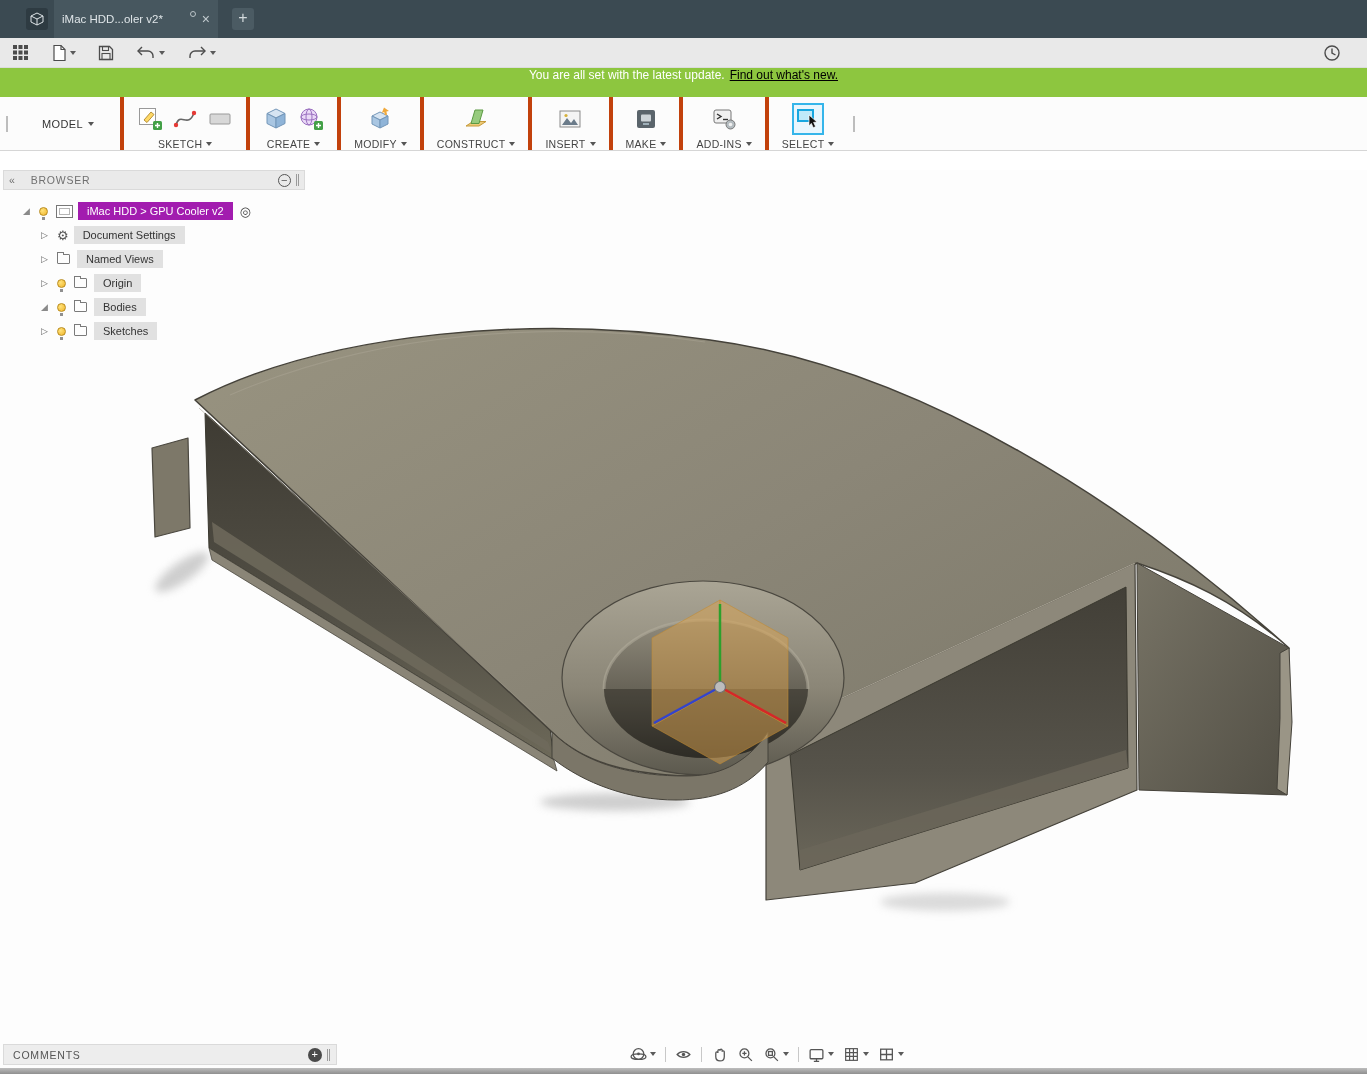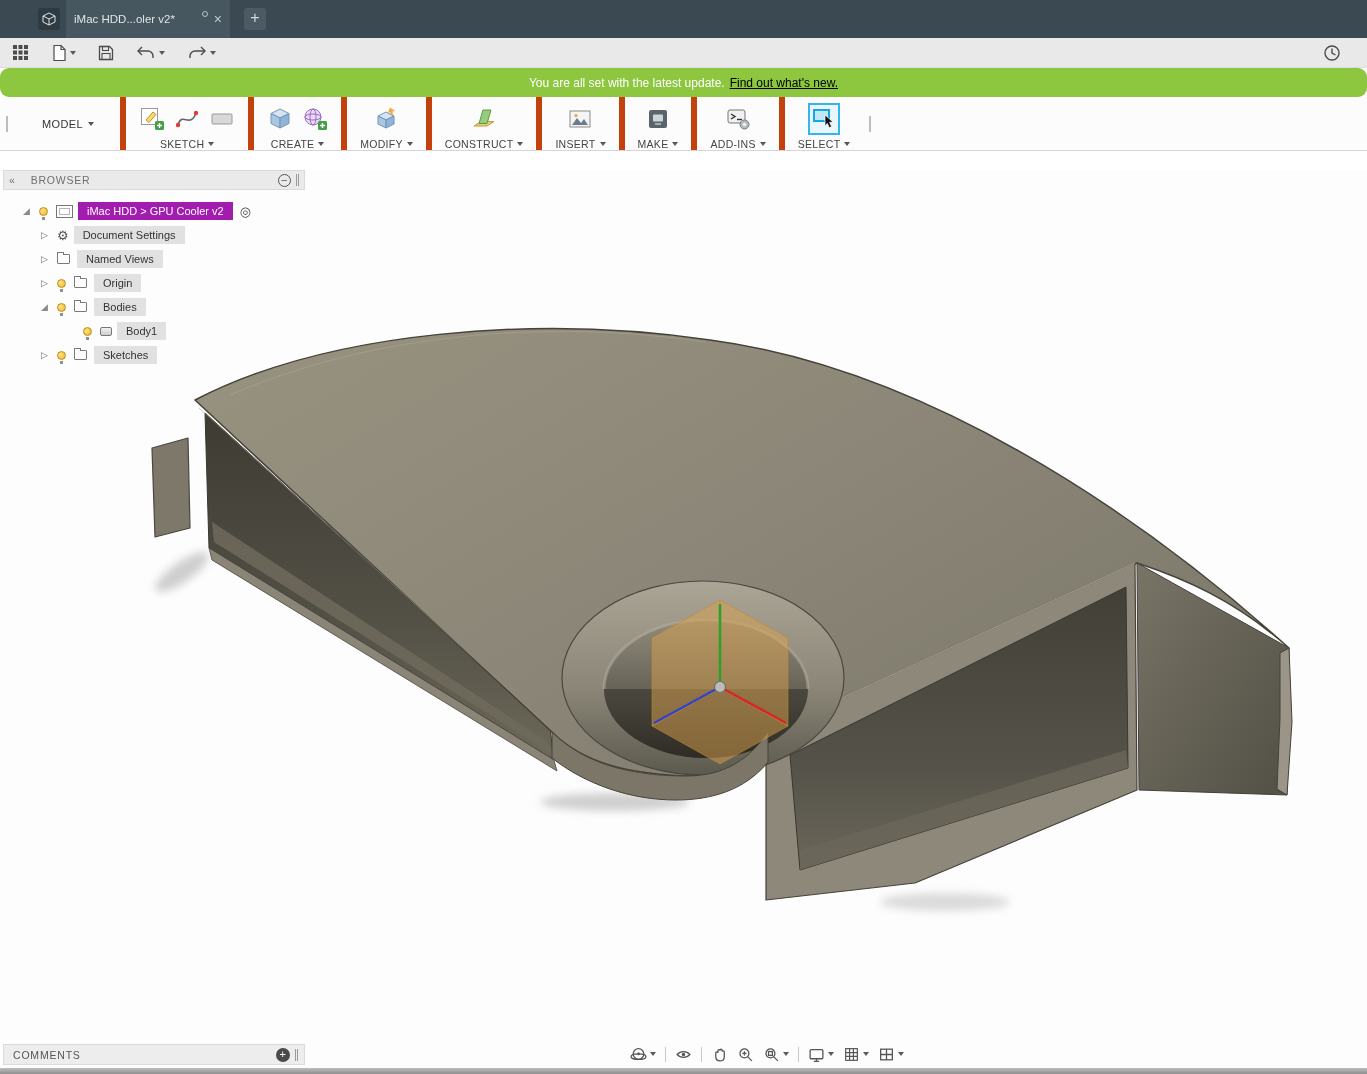"iMac HDD...oler v2*" .tabbar { padding-left: 12px -> none }
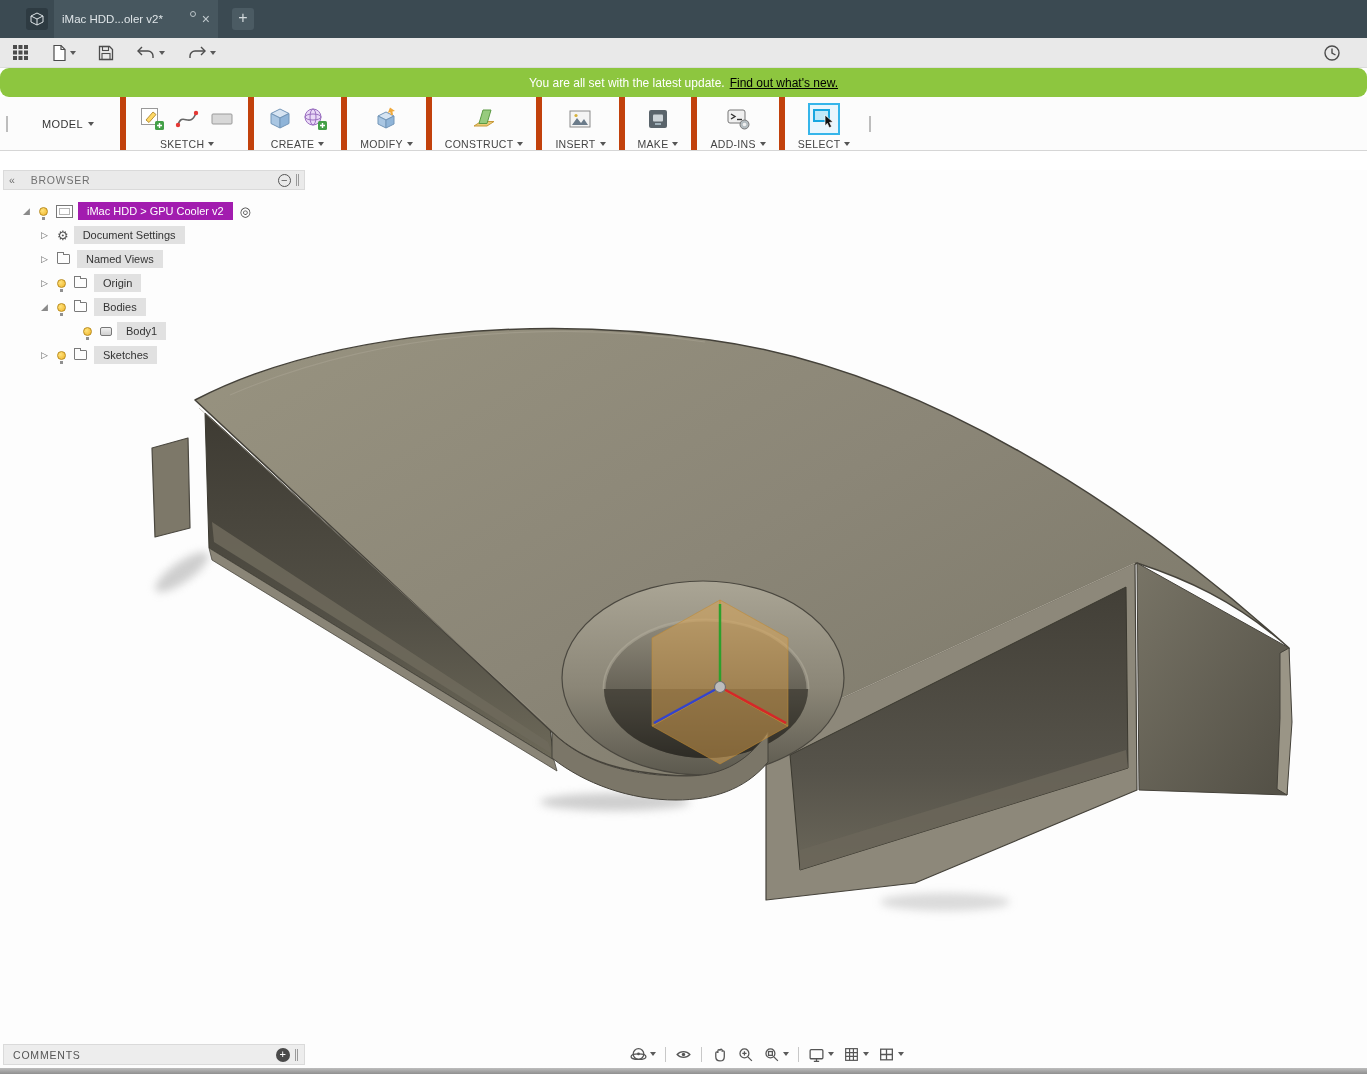"You are all set with" .banner { align-items: center -> flex-start; border-radius: 9px -> none }
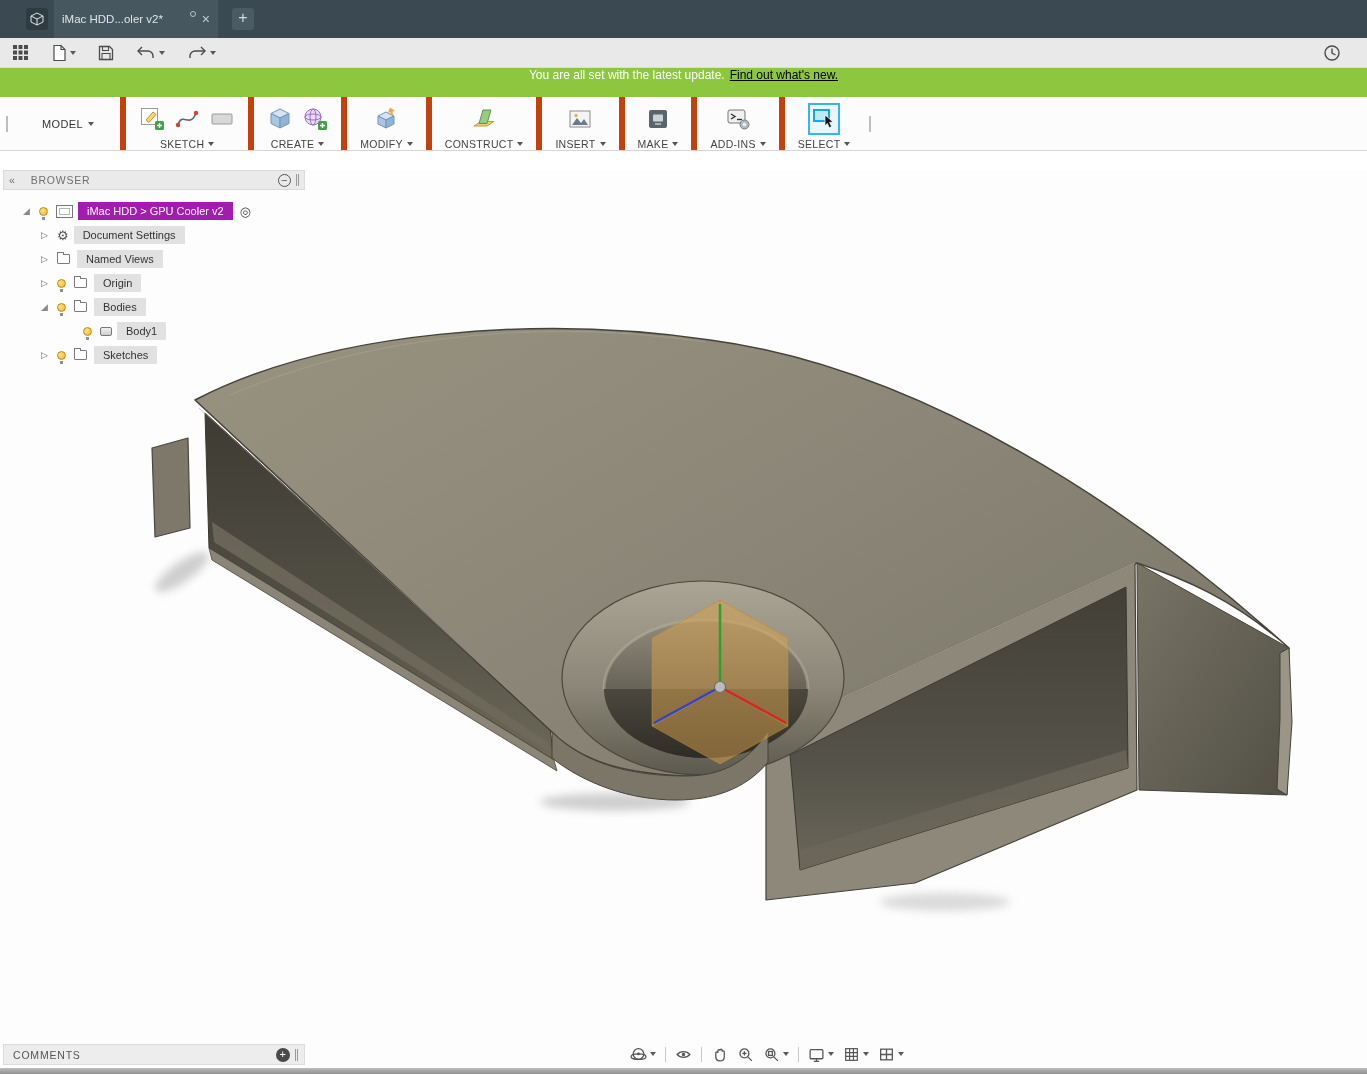"SKETCH" .rgroup { border-left: 6px solid #c2410c -> 4px solid #c2410c }
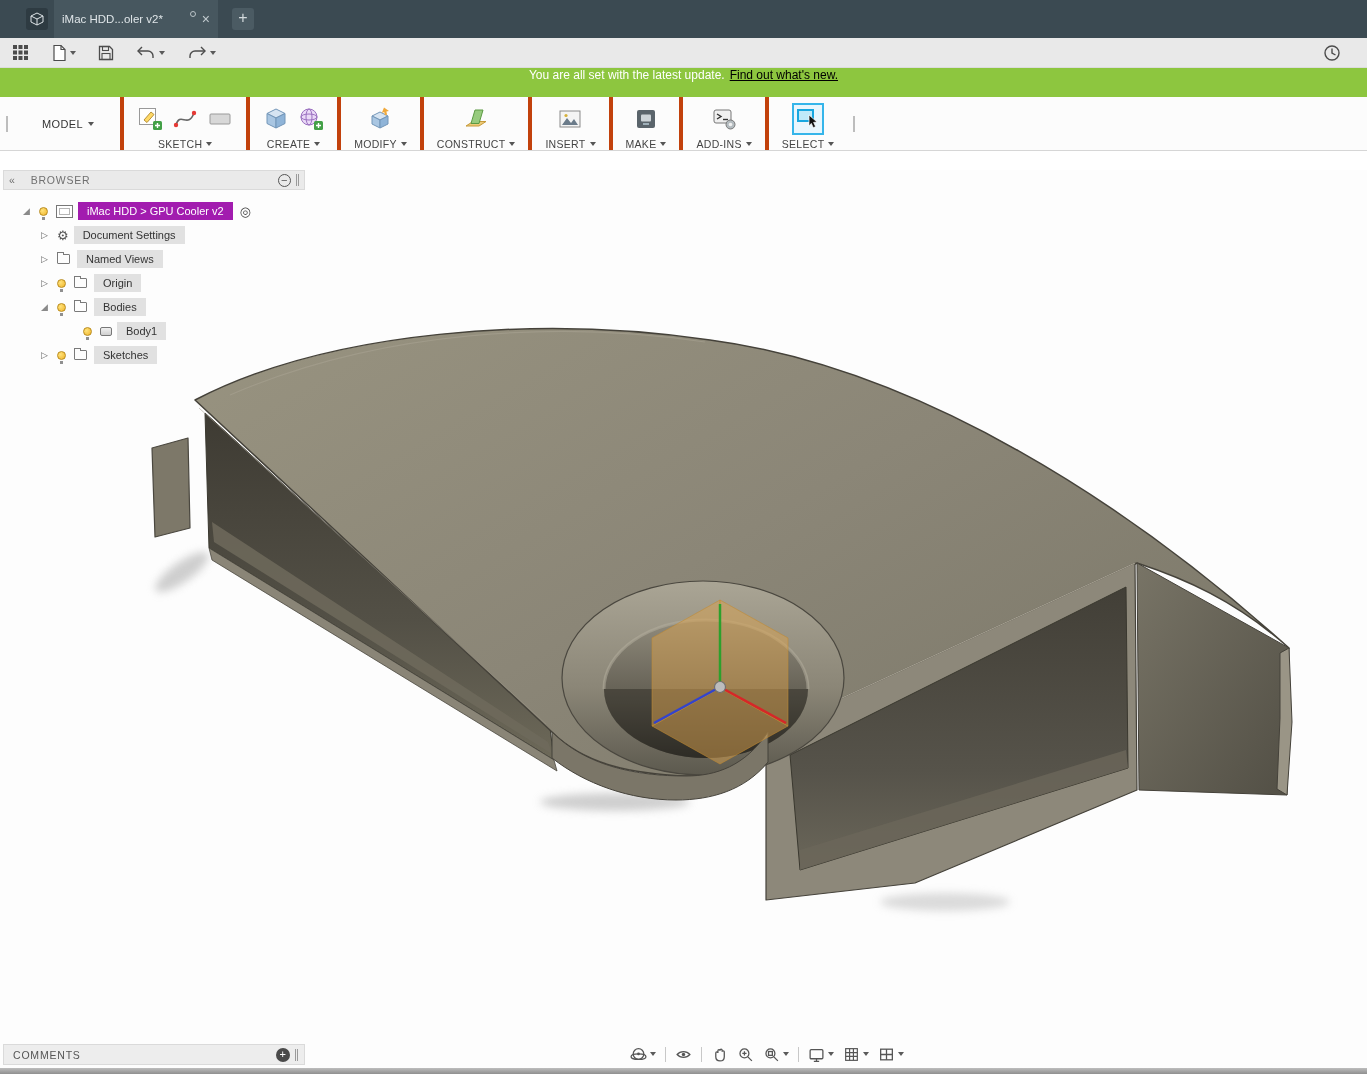"Body1" div.tree-row { html: <div> <span></span> <span></span> <span>Body1</span> </div> -> none }
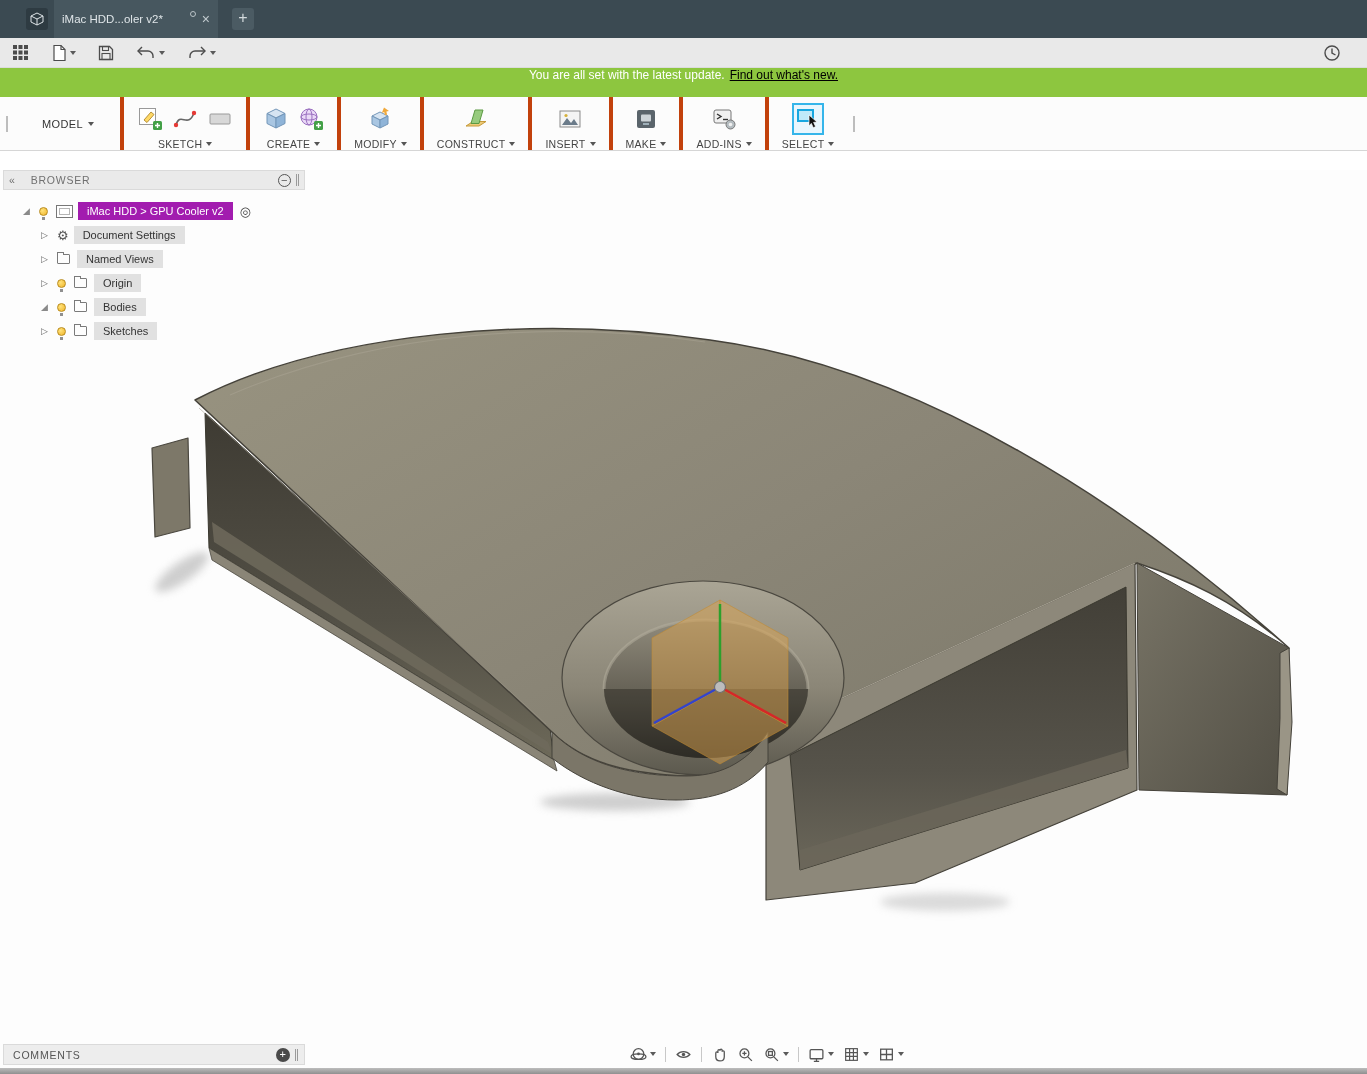"COMMENTS" .comments { width: 302px -> 334px }
